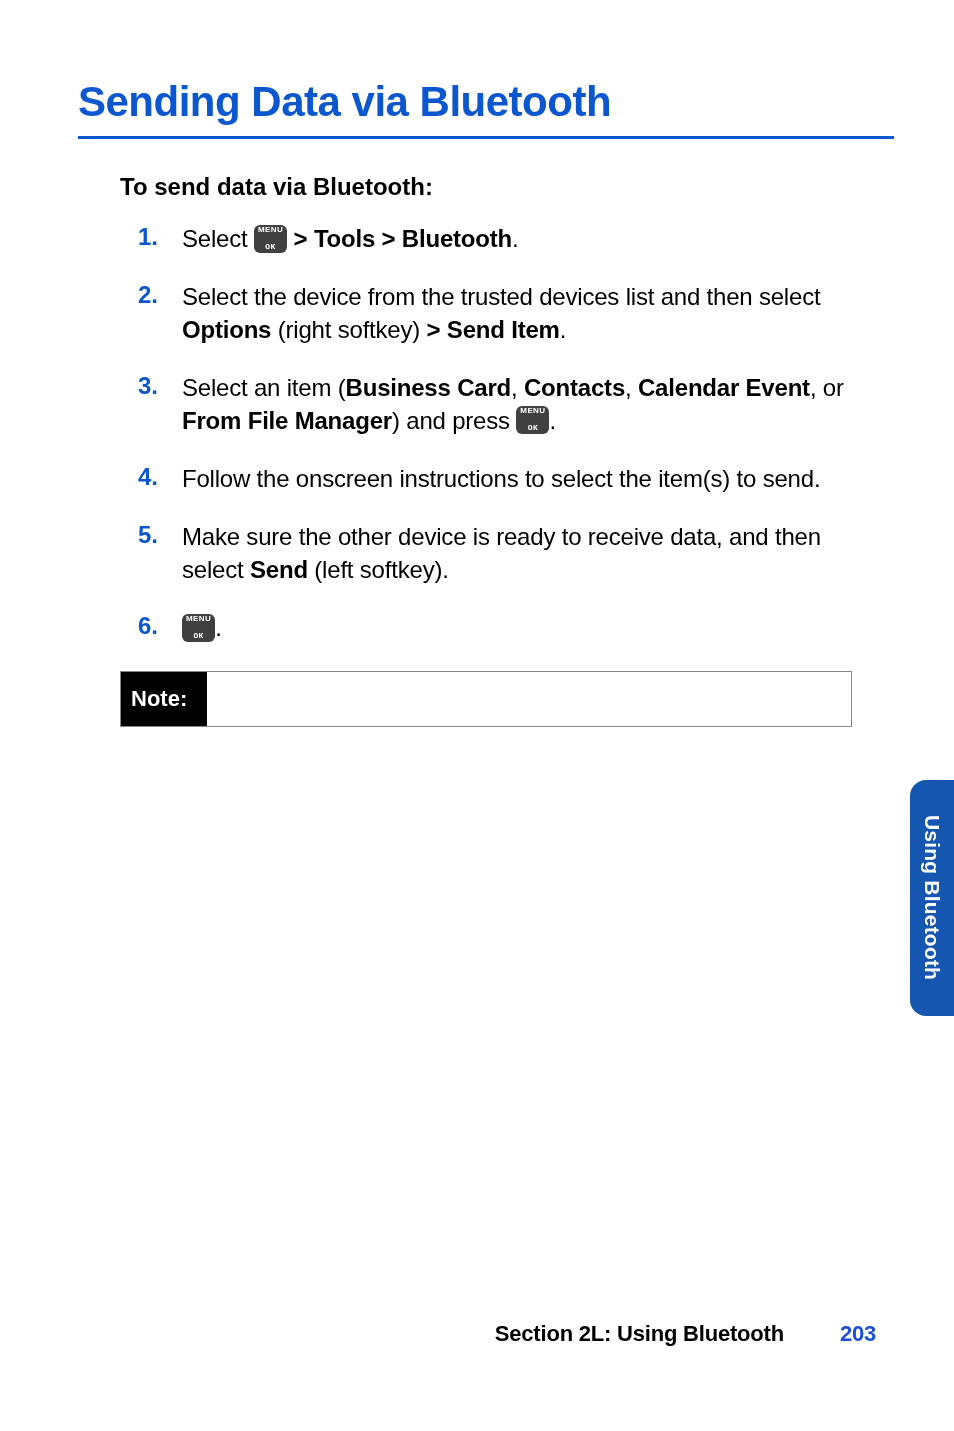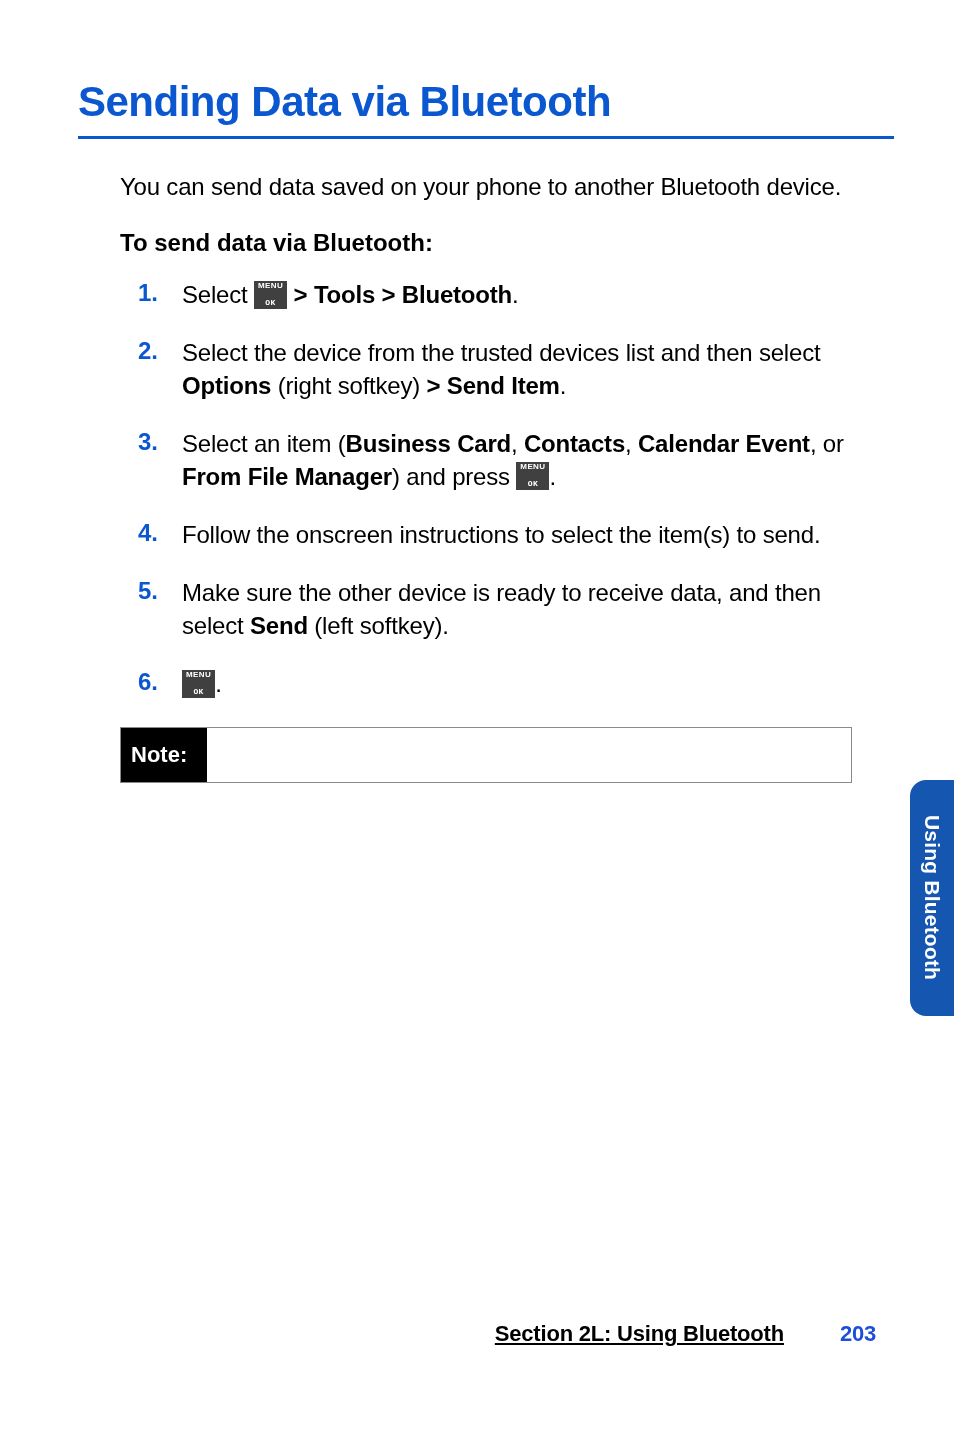"You can send data saved" p.intro { html: <p>You can send data saved on your phone to another Bluetooth device.</p> -> none }
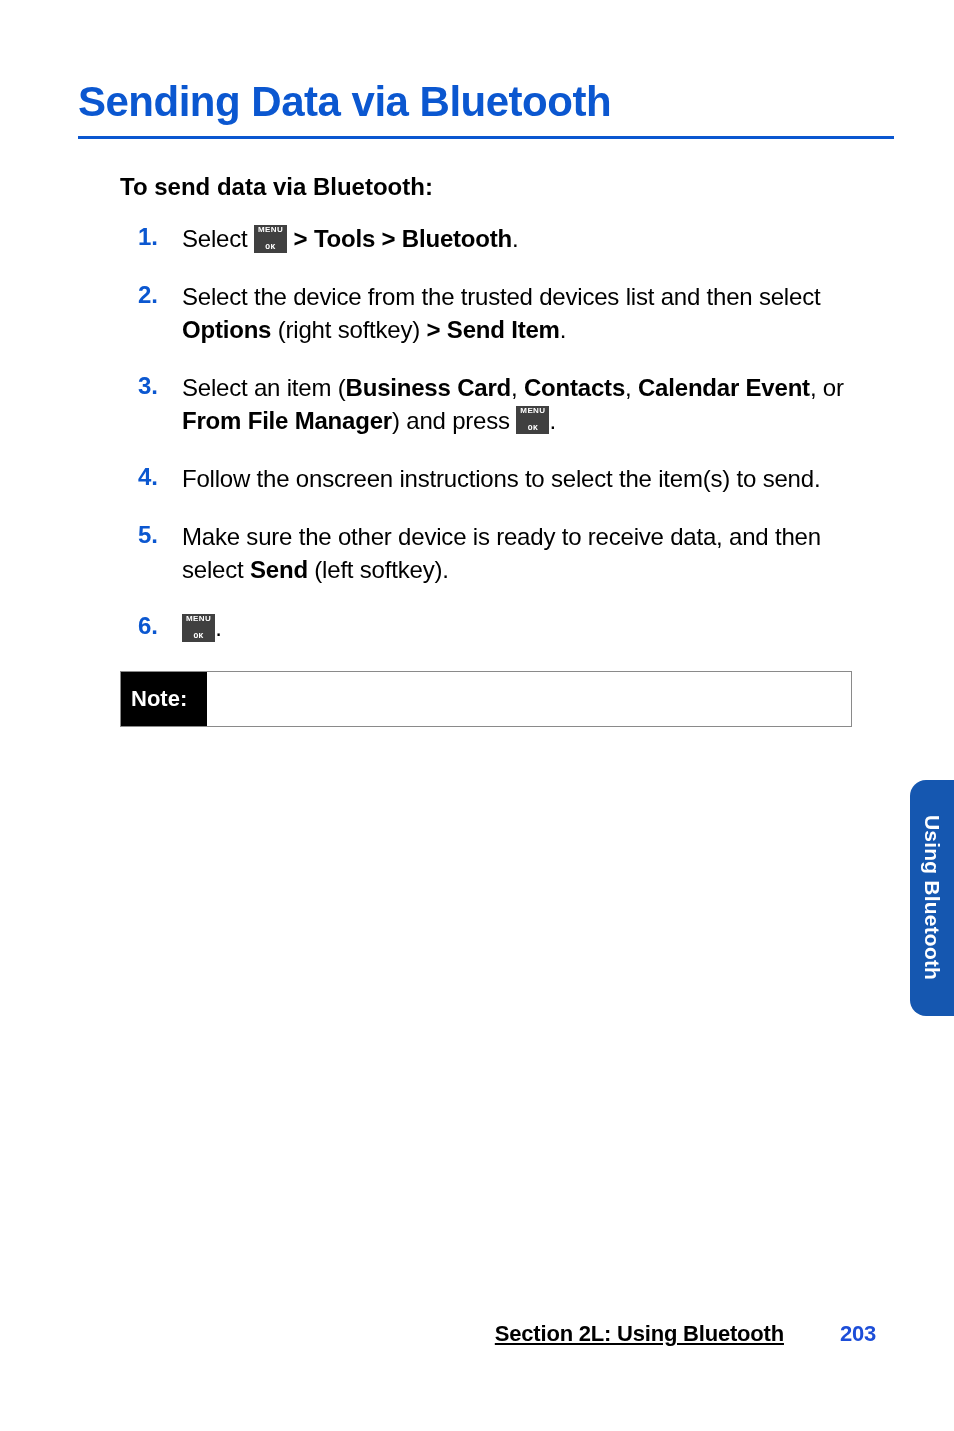"MENU" .menu-key { border-radius: 0 -> 6px }
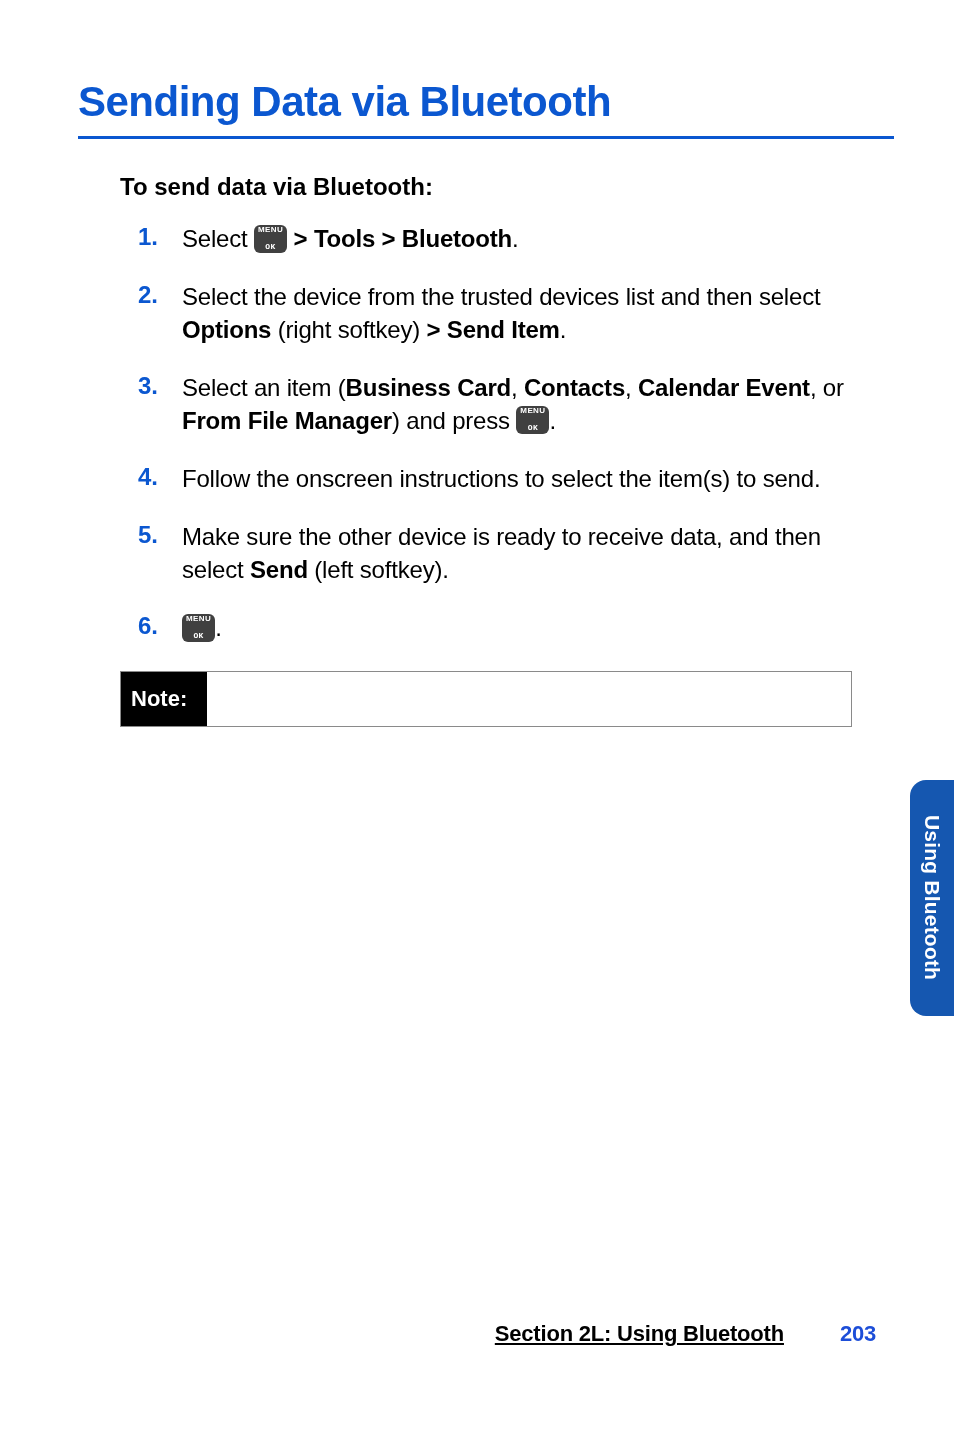"Section 2L: Using Bluetooth" .footer .sec { text-decoration: underline -> none }
